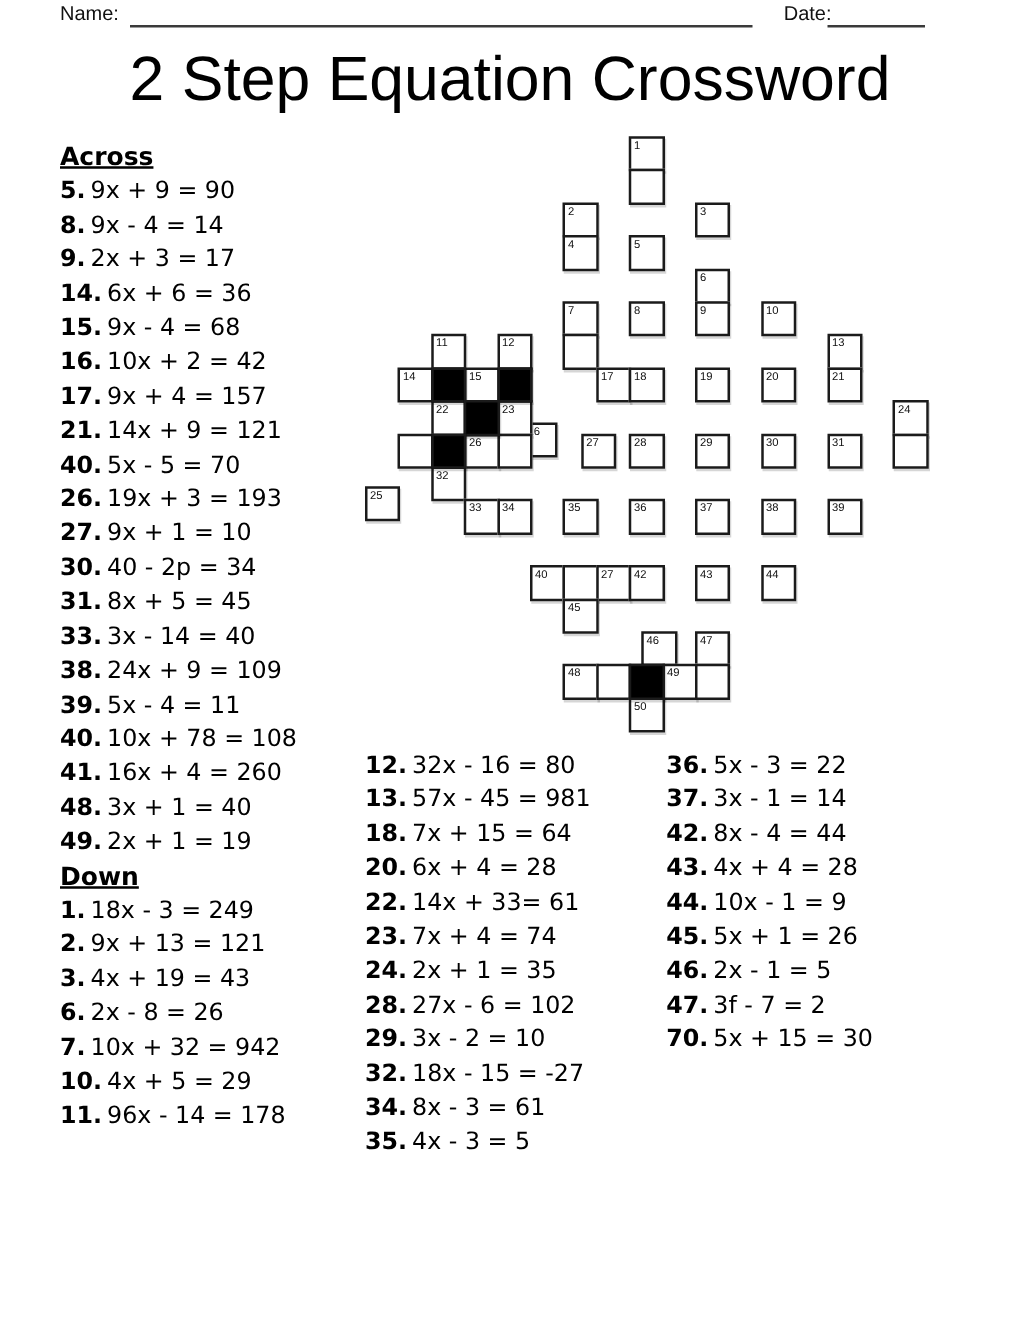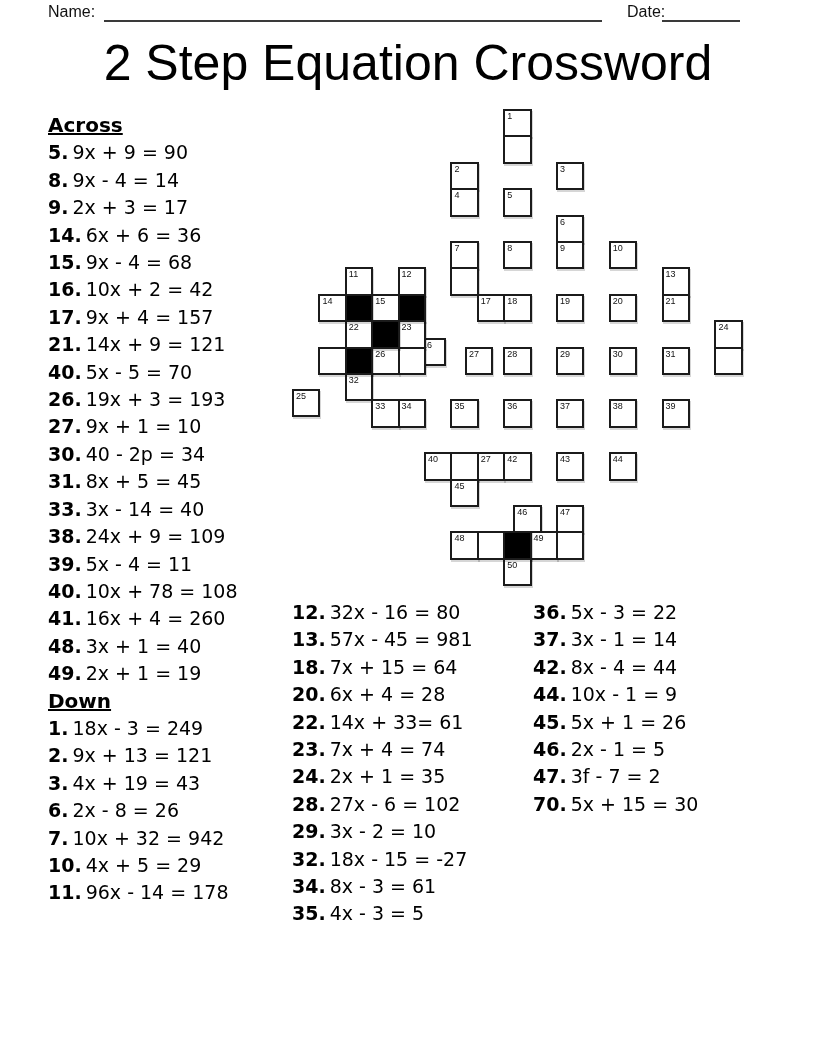"43. 4x + 4 =" div.clue { html: none -> <div><b>43.</b>4x + 4 = 28</div> }
